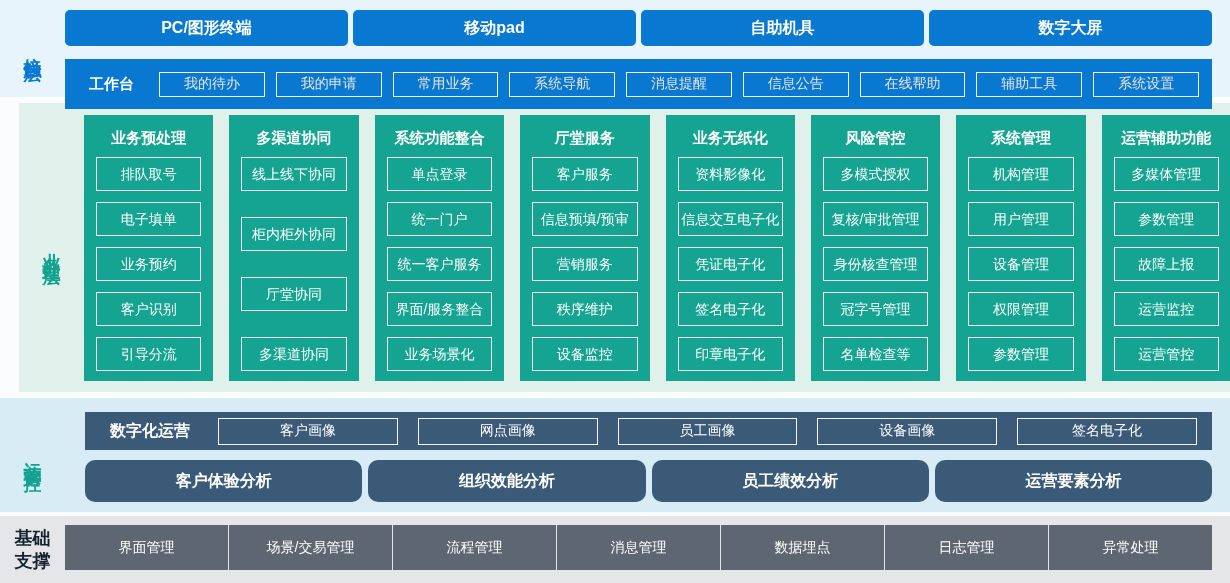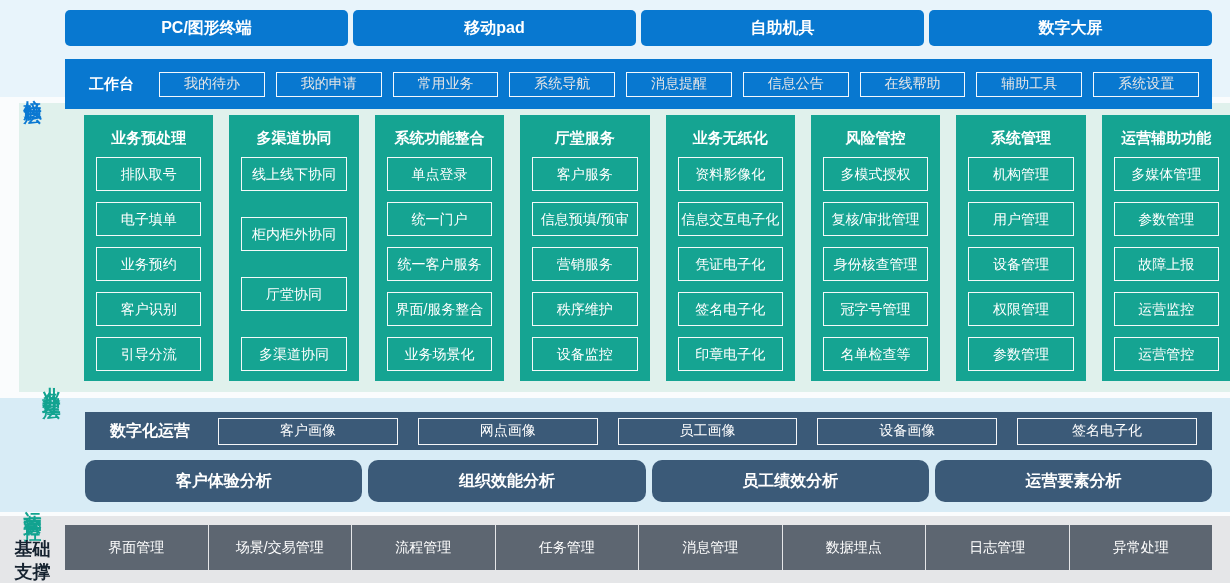"基础支撑" .side-label { align-items: flex-end -> center }
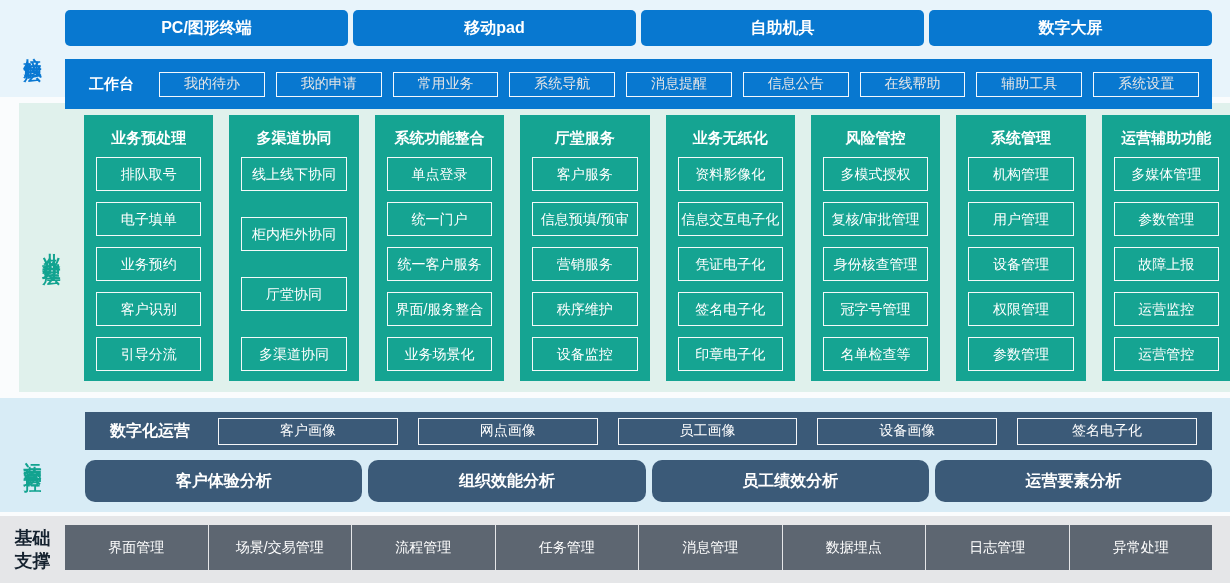"任务管理" div.foundation-btn { html: <div>任务管理</div> -> none }
